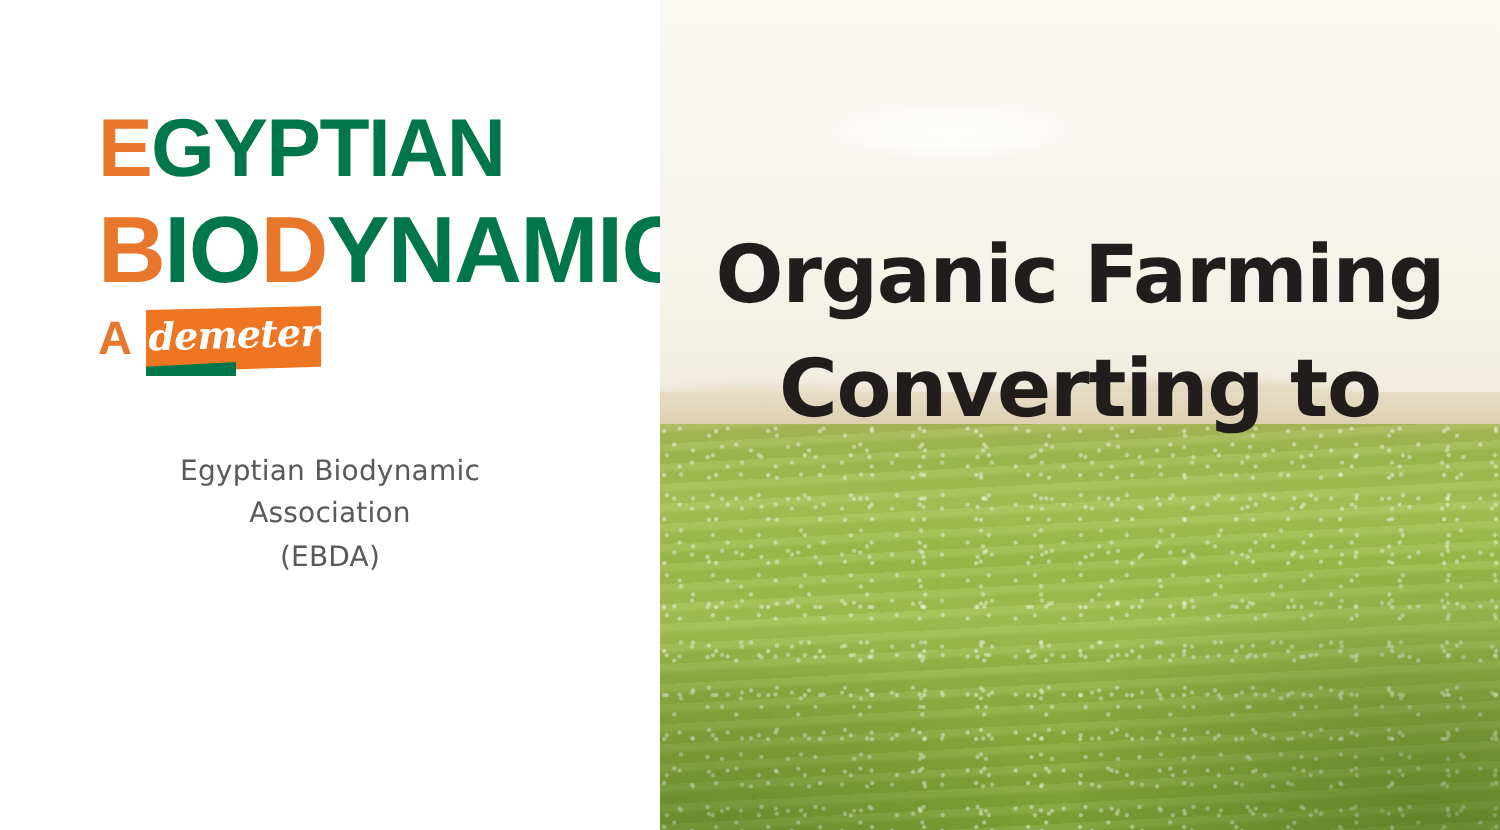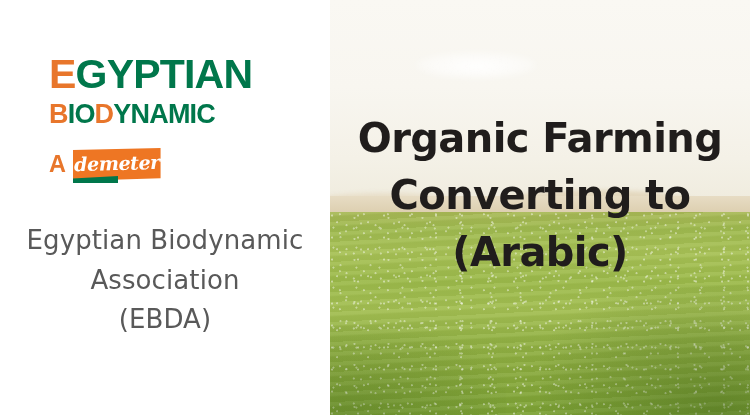"BIODYNAMIC" .logo-line-2 { font-size: 27px -> 47px; margin-bottom: 20px -> 5px; text-align: none -> right }
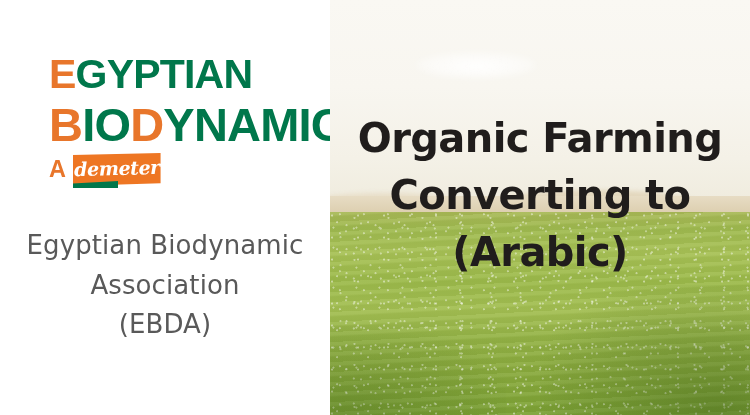"Egyptian Biodynamic" .caption { font-size: 26px -> 14px }
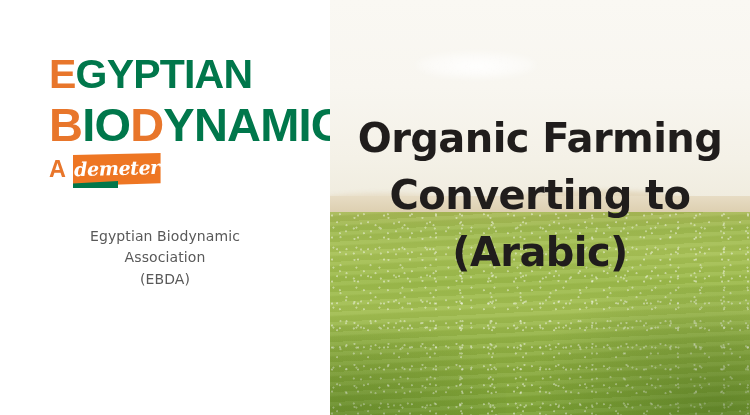"(Arabic)" span.title-line { html: <span>(Arabic)</span> -> none }
